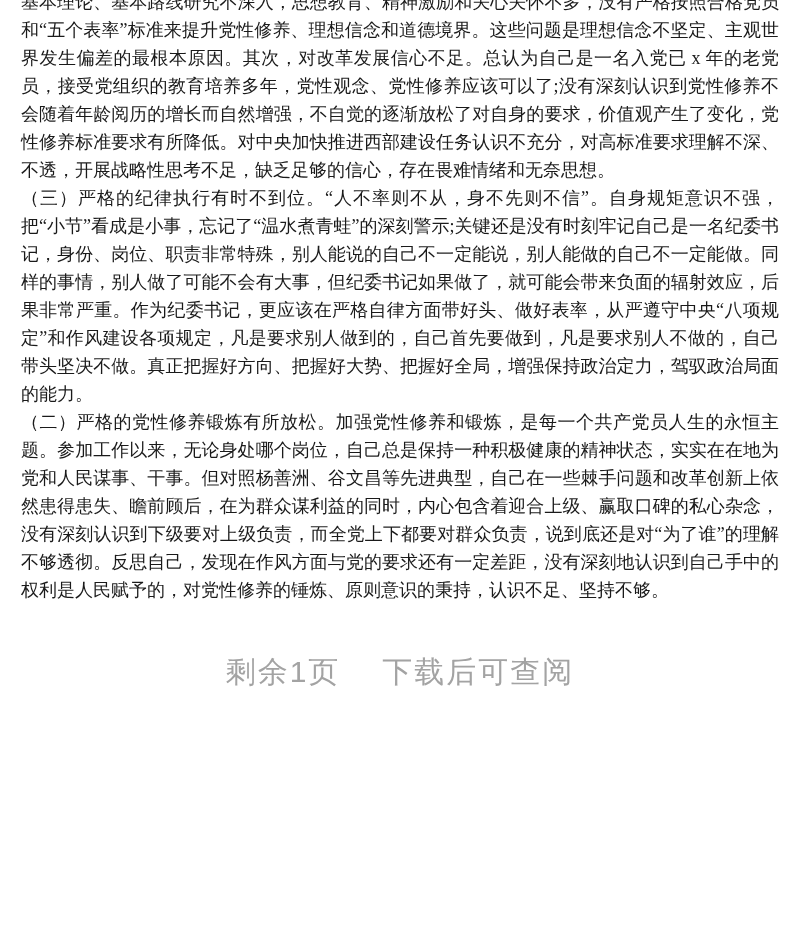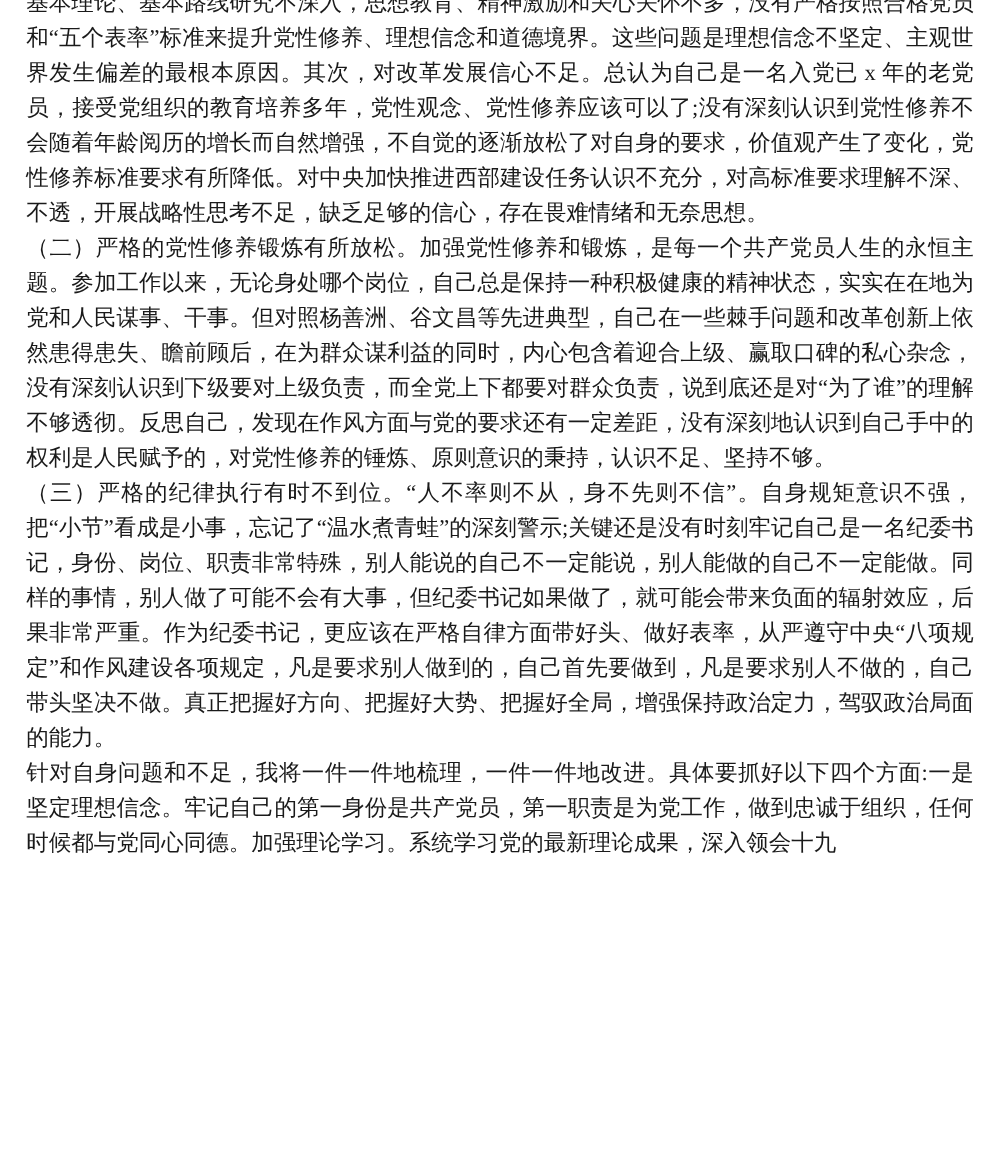"（二）严格的党性修养锻炼有所放松。加强党性修养和锻炼，是每一个共产党员人生的永恒" p { order: before "（三）严格的纪律执行有时不到位。“人不率则不从，身不先则不信”。自身规矩意识不强" -> after "（三）严格的纪律执行有时不到位。“人不率则不从，身不先则不信”。自身规矩意识不强" }
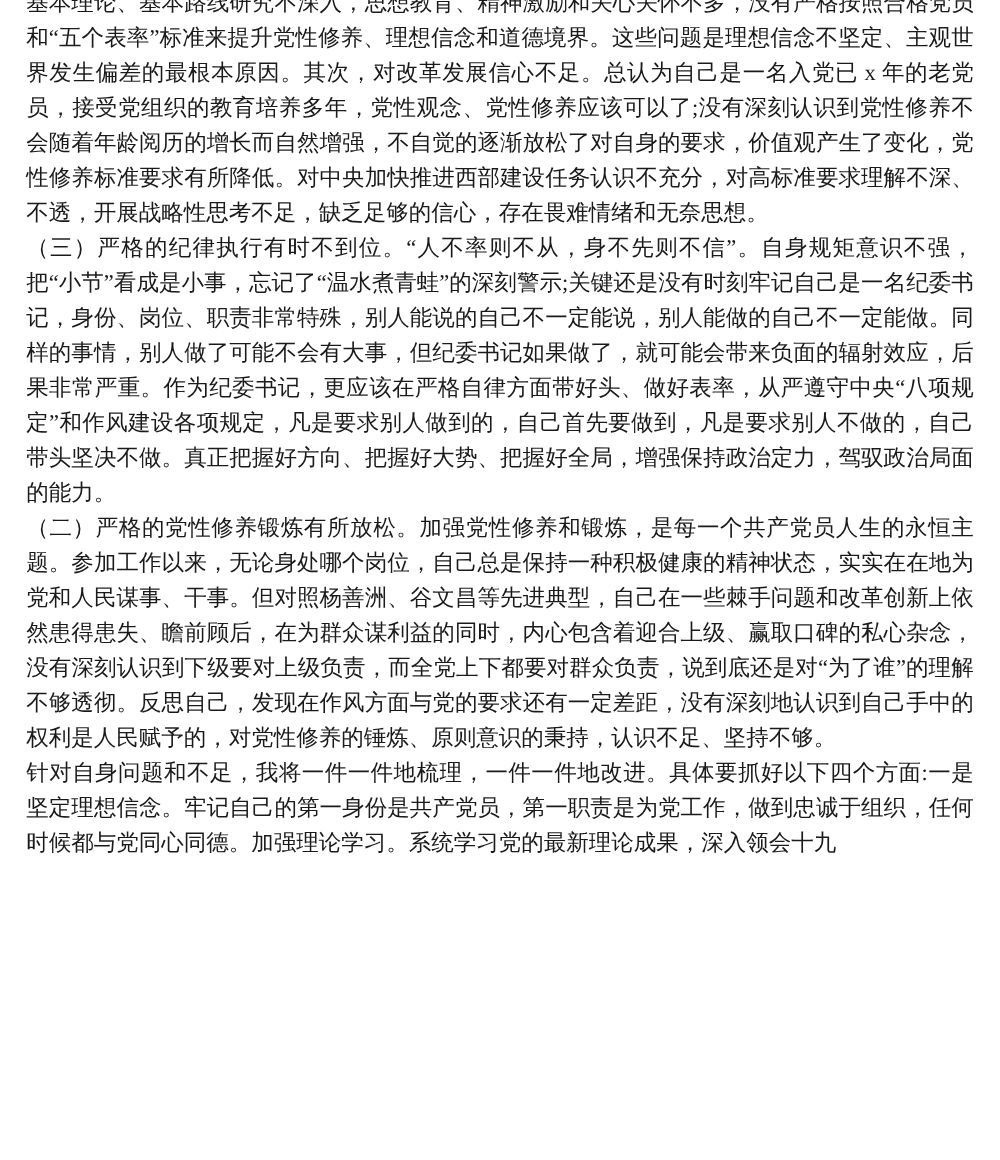"针对自身问题和不足，我将一件一件地梳理，一件一件地改进。具体要抓好以下四个方面:" p { html: <p>针对自身问题和不足，我将一件一件地梳理，一件一件地改进。具体要抓好以下四个方面:一是坚定理想信念。牢记自己的第一身份是共产党员，第一职责是为党工作，做到忠诚于组织，任何时候都与党同心同德。加强理论学习。系统学习党的最新理论成果，深入领会十九</p> -> none }
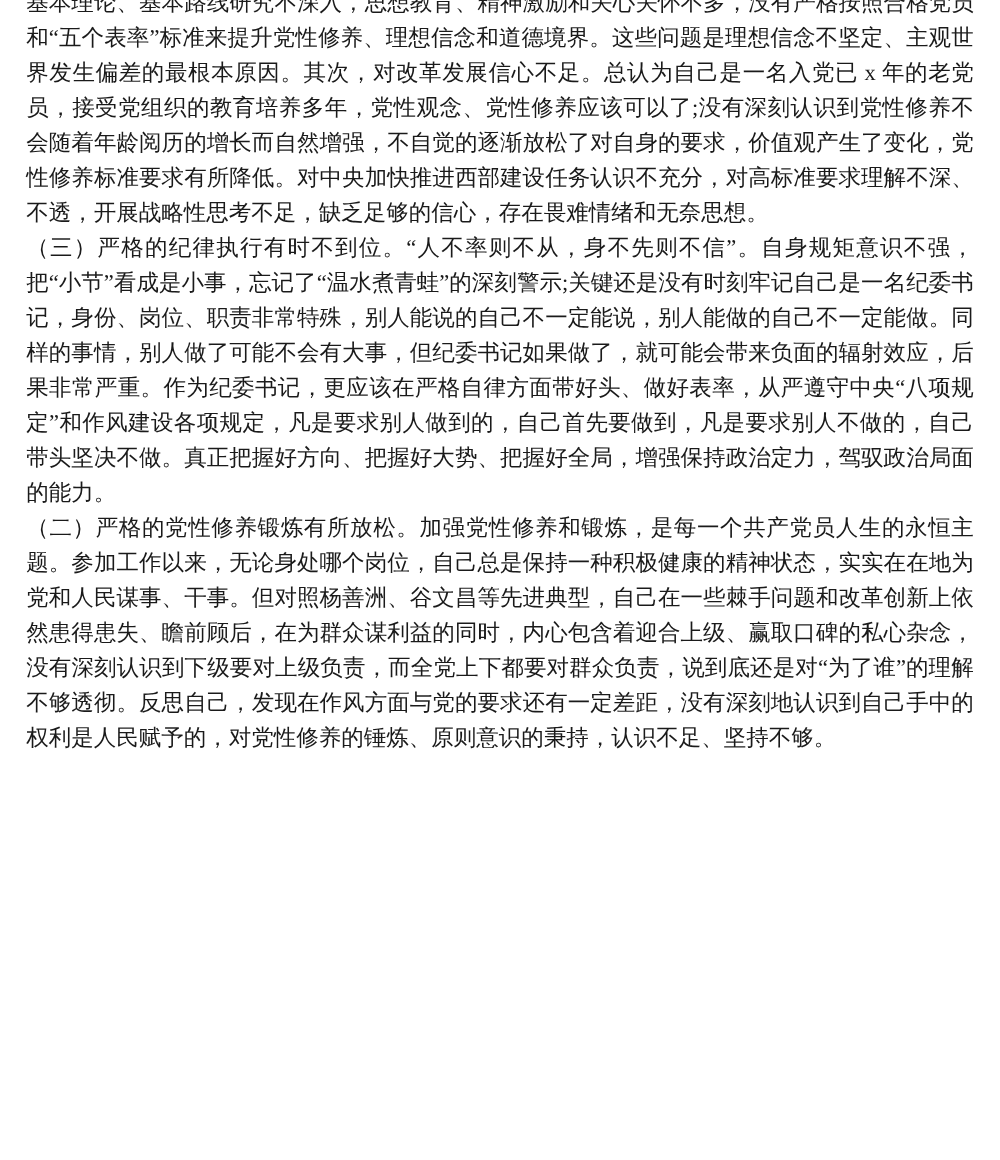"剩余1页 下载后可查阅" div.footer { html: none -> <div> <span>剩余1页</span><span></span><span>下载后可查阅</span> </div> }
